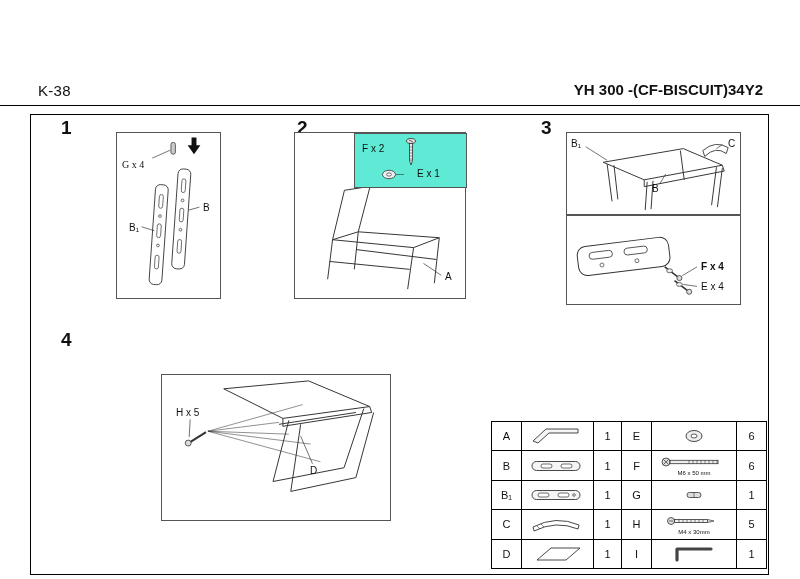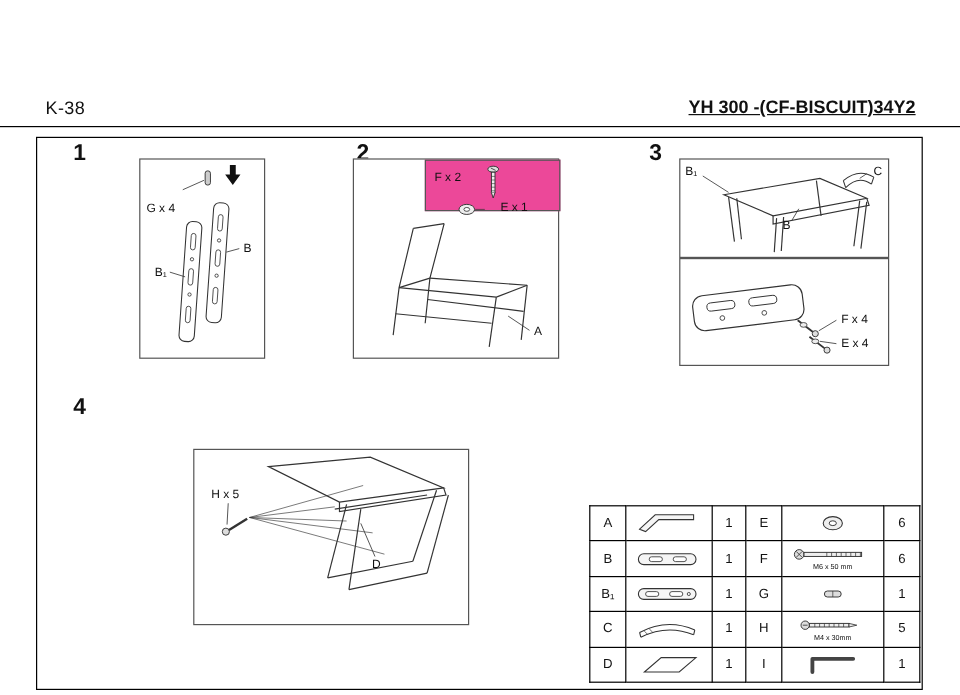"YH 300 -(CF-BISCUIT)34Y2" .hdr-right { text-decoration: underline -> none }
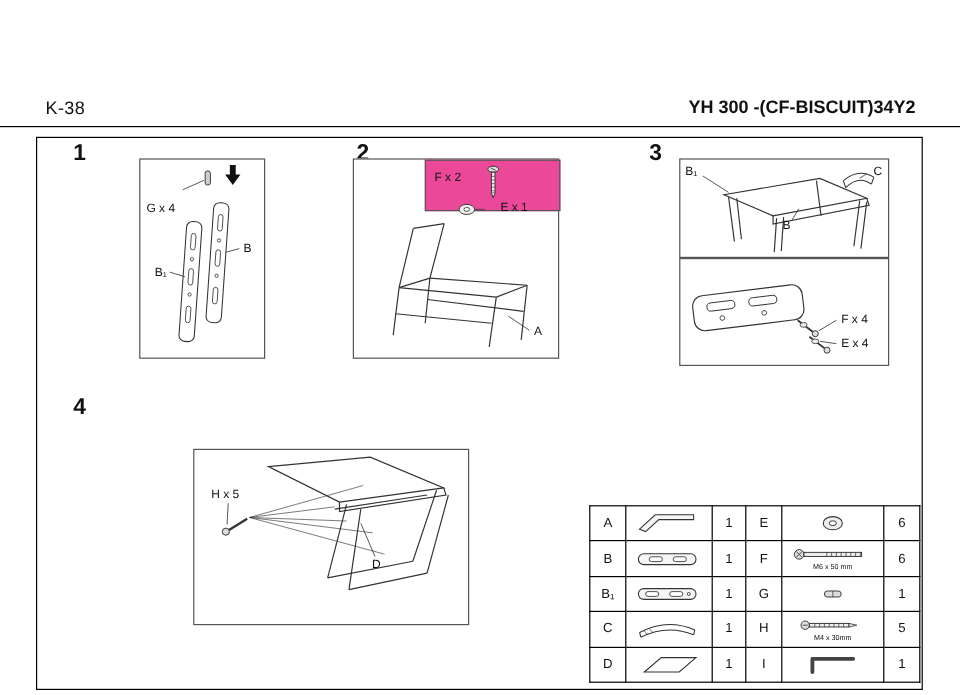"F x 2" .subbox { background: #ec4899 -> #5eead4; height: 43px -> 55px }
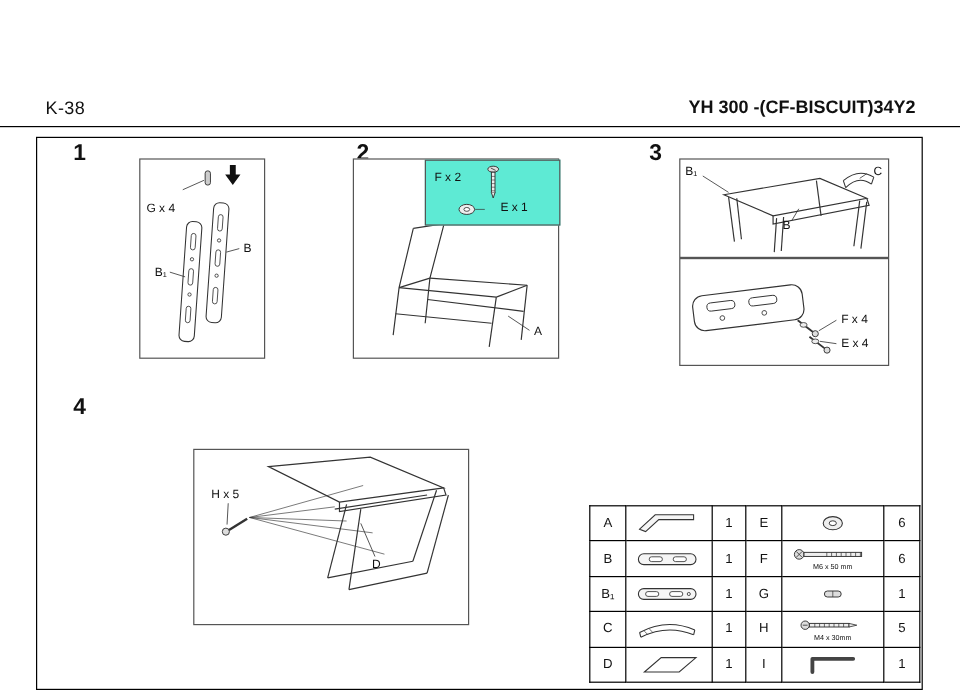"G x 4" span.lbl { font-family: none -> Liberation Serif, serif; top: 36px -> 26px }
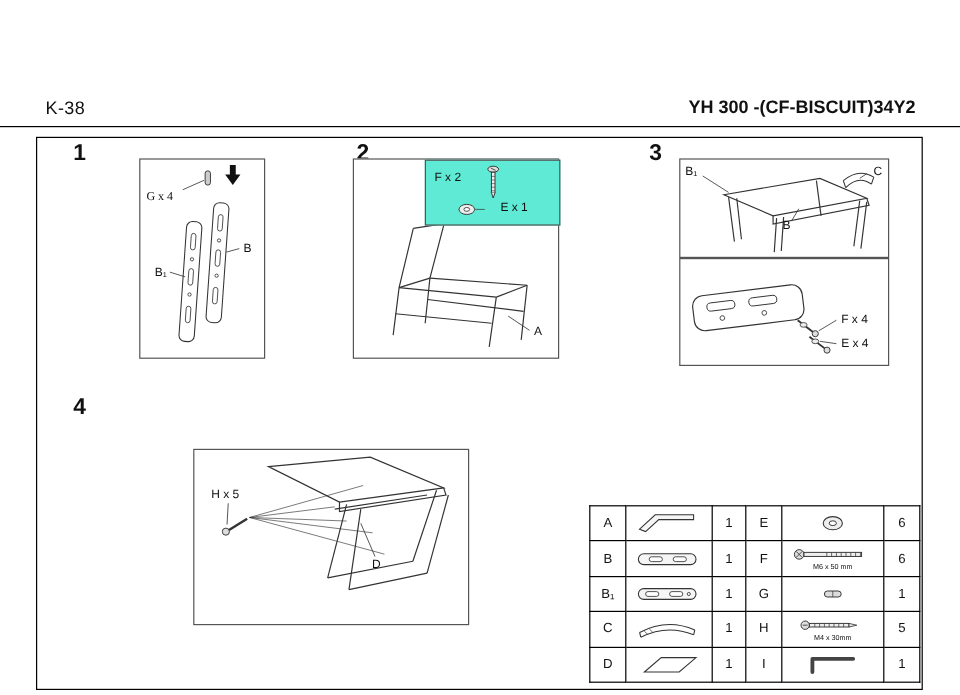"F x 4" span.lbl { font-weight: none -> bold }
